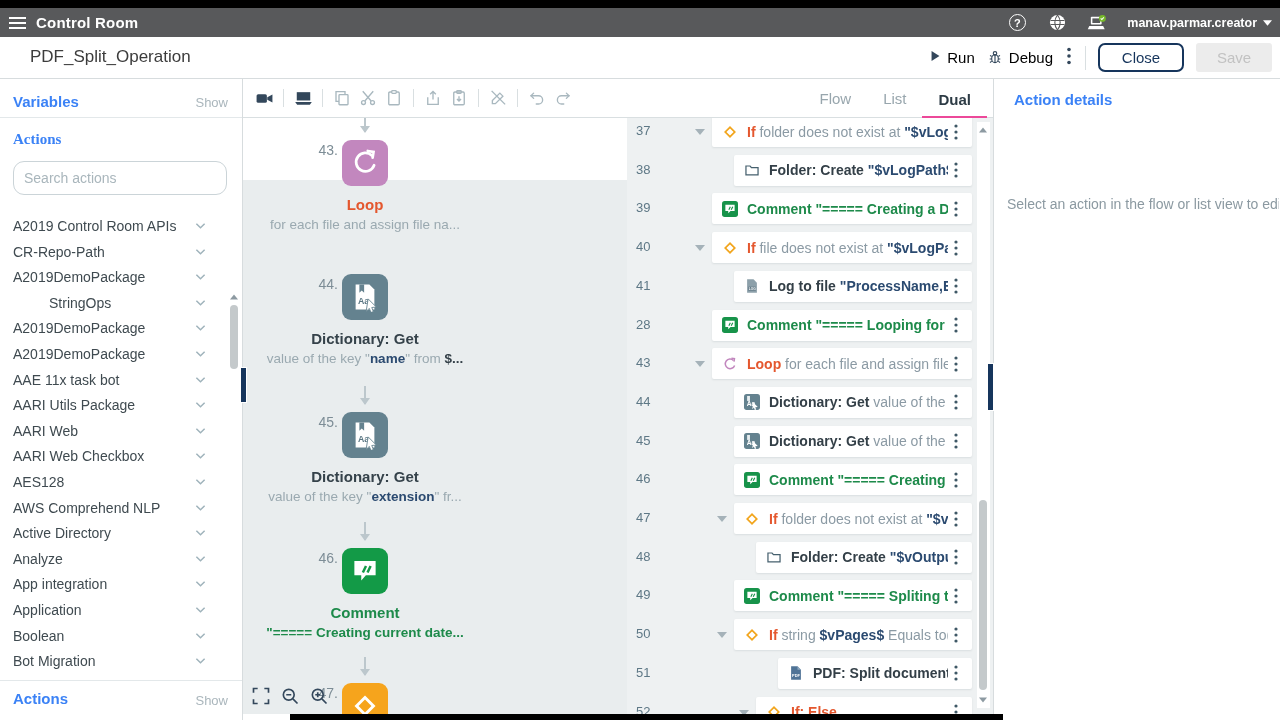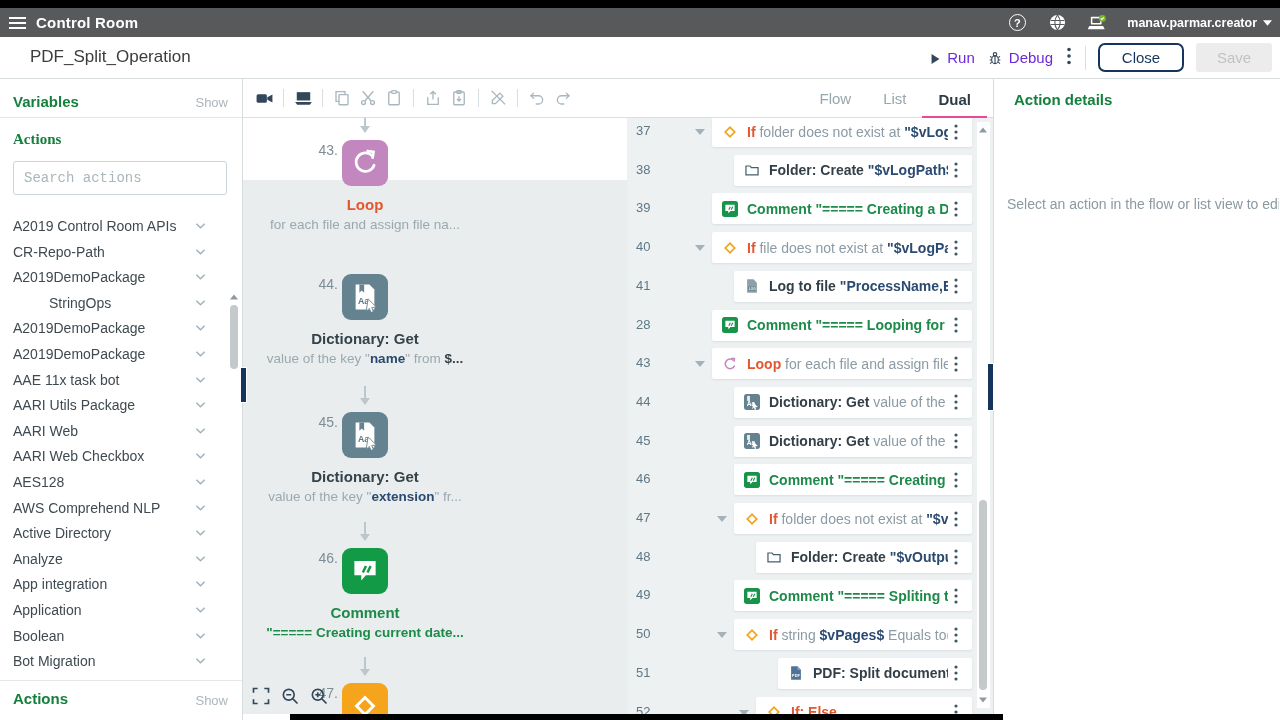"Run" .txtbtn { align-items: flex-end -> flex-start; color: #6d28d9 -> #000000 }
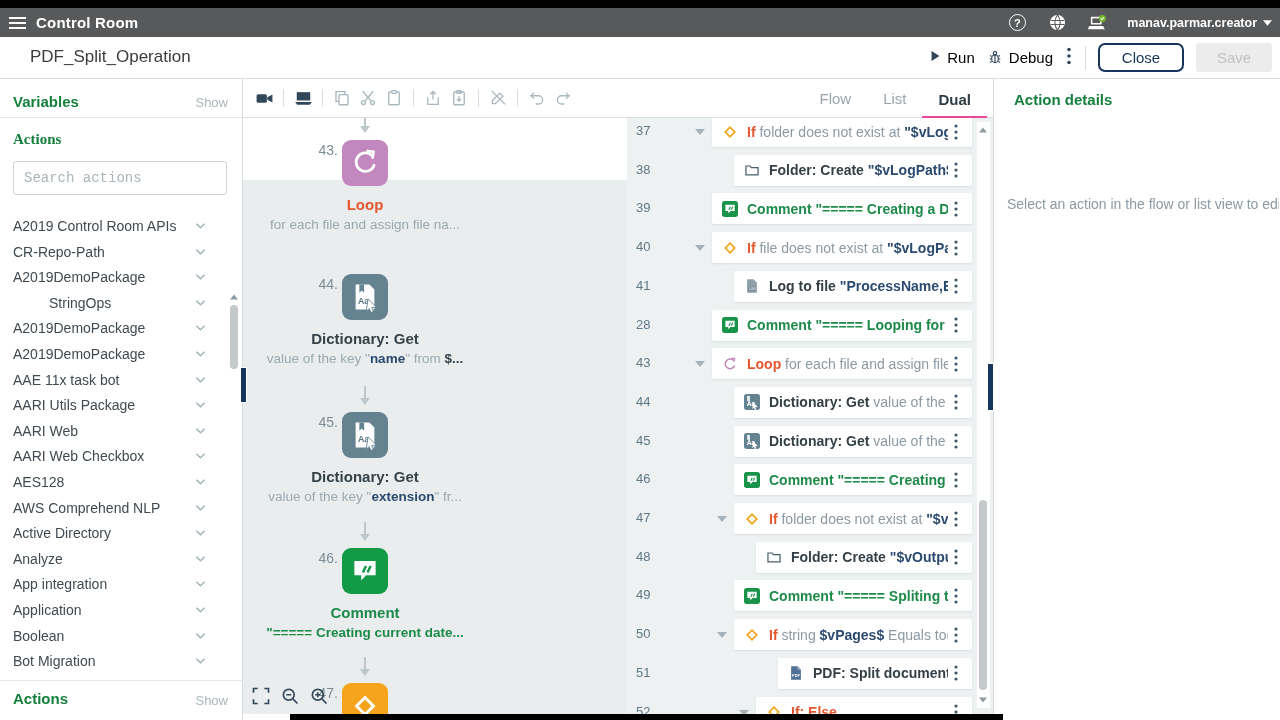"Variables" .panel-h { color: #15803d -> #3b82f6 }
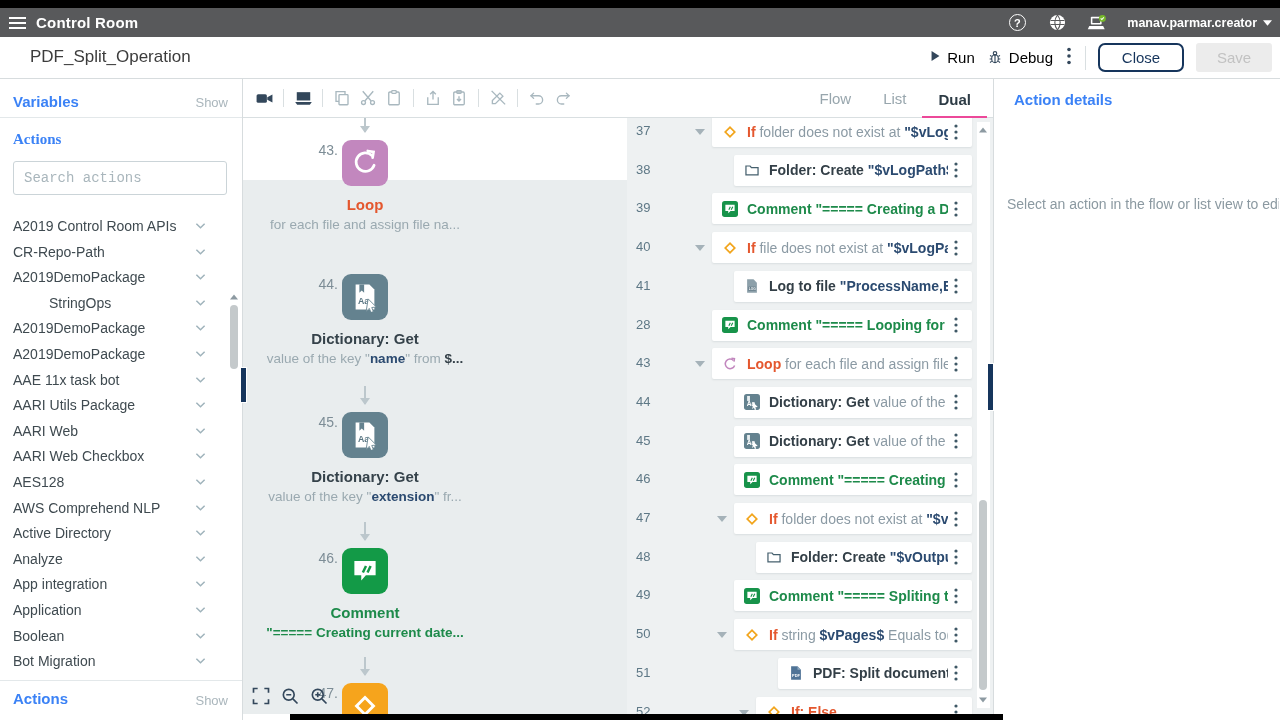"Search actions" #search-input { border-radius: 3px -> 11px; font-family: Liberation Mono, monospace -> Liberation Sans, sans-serif }
